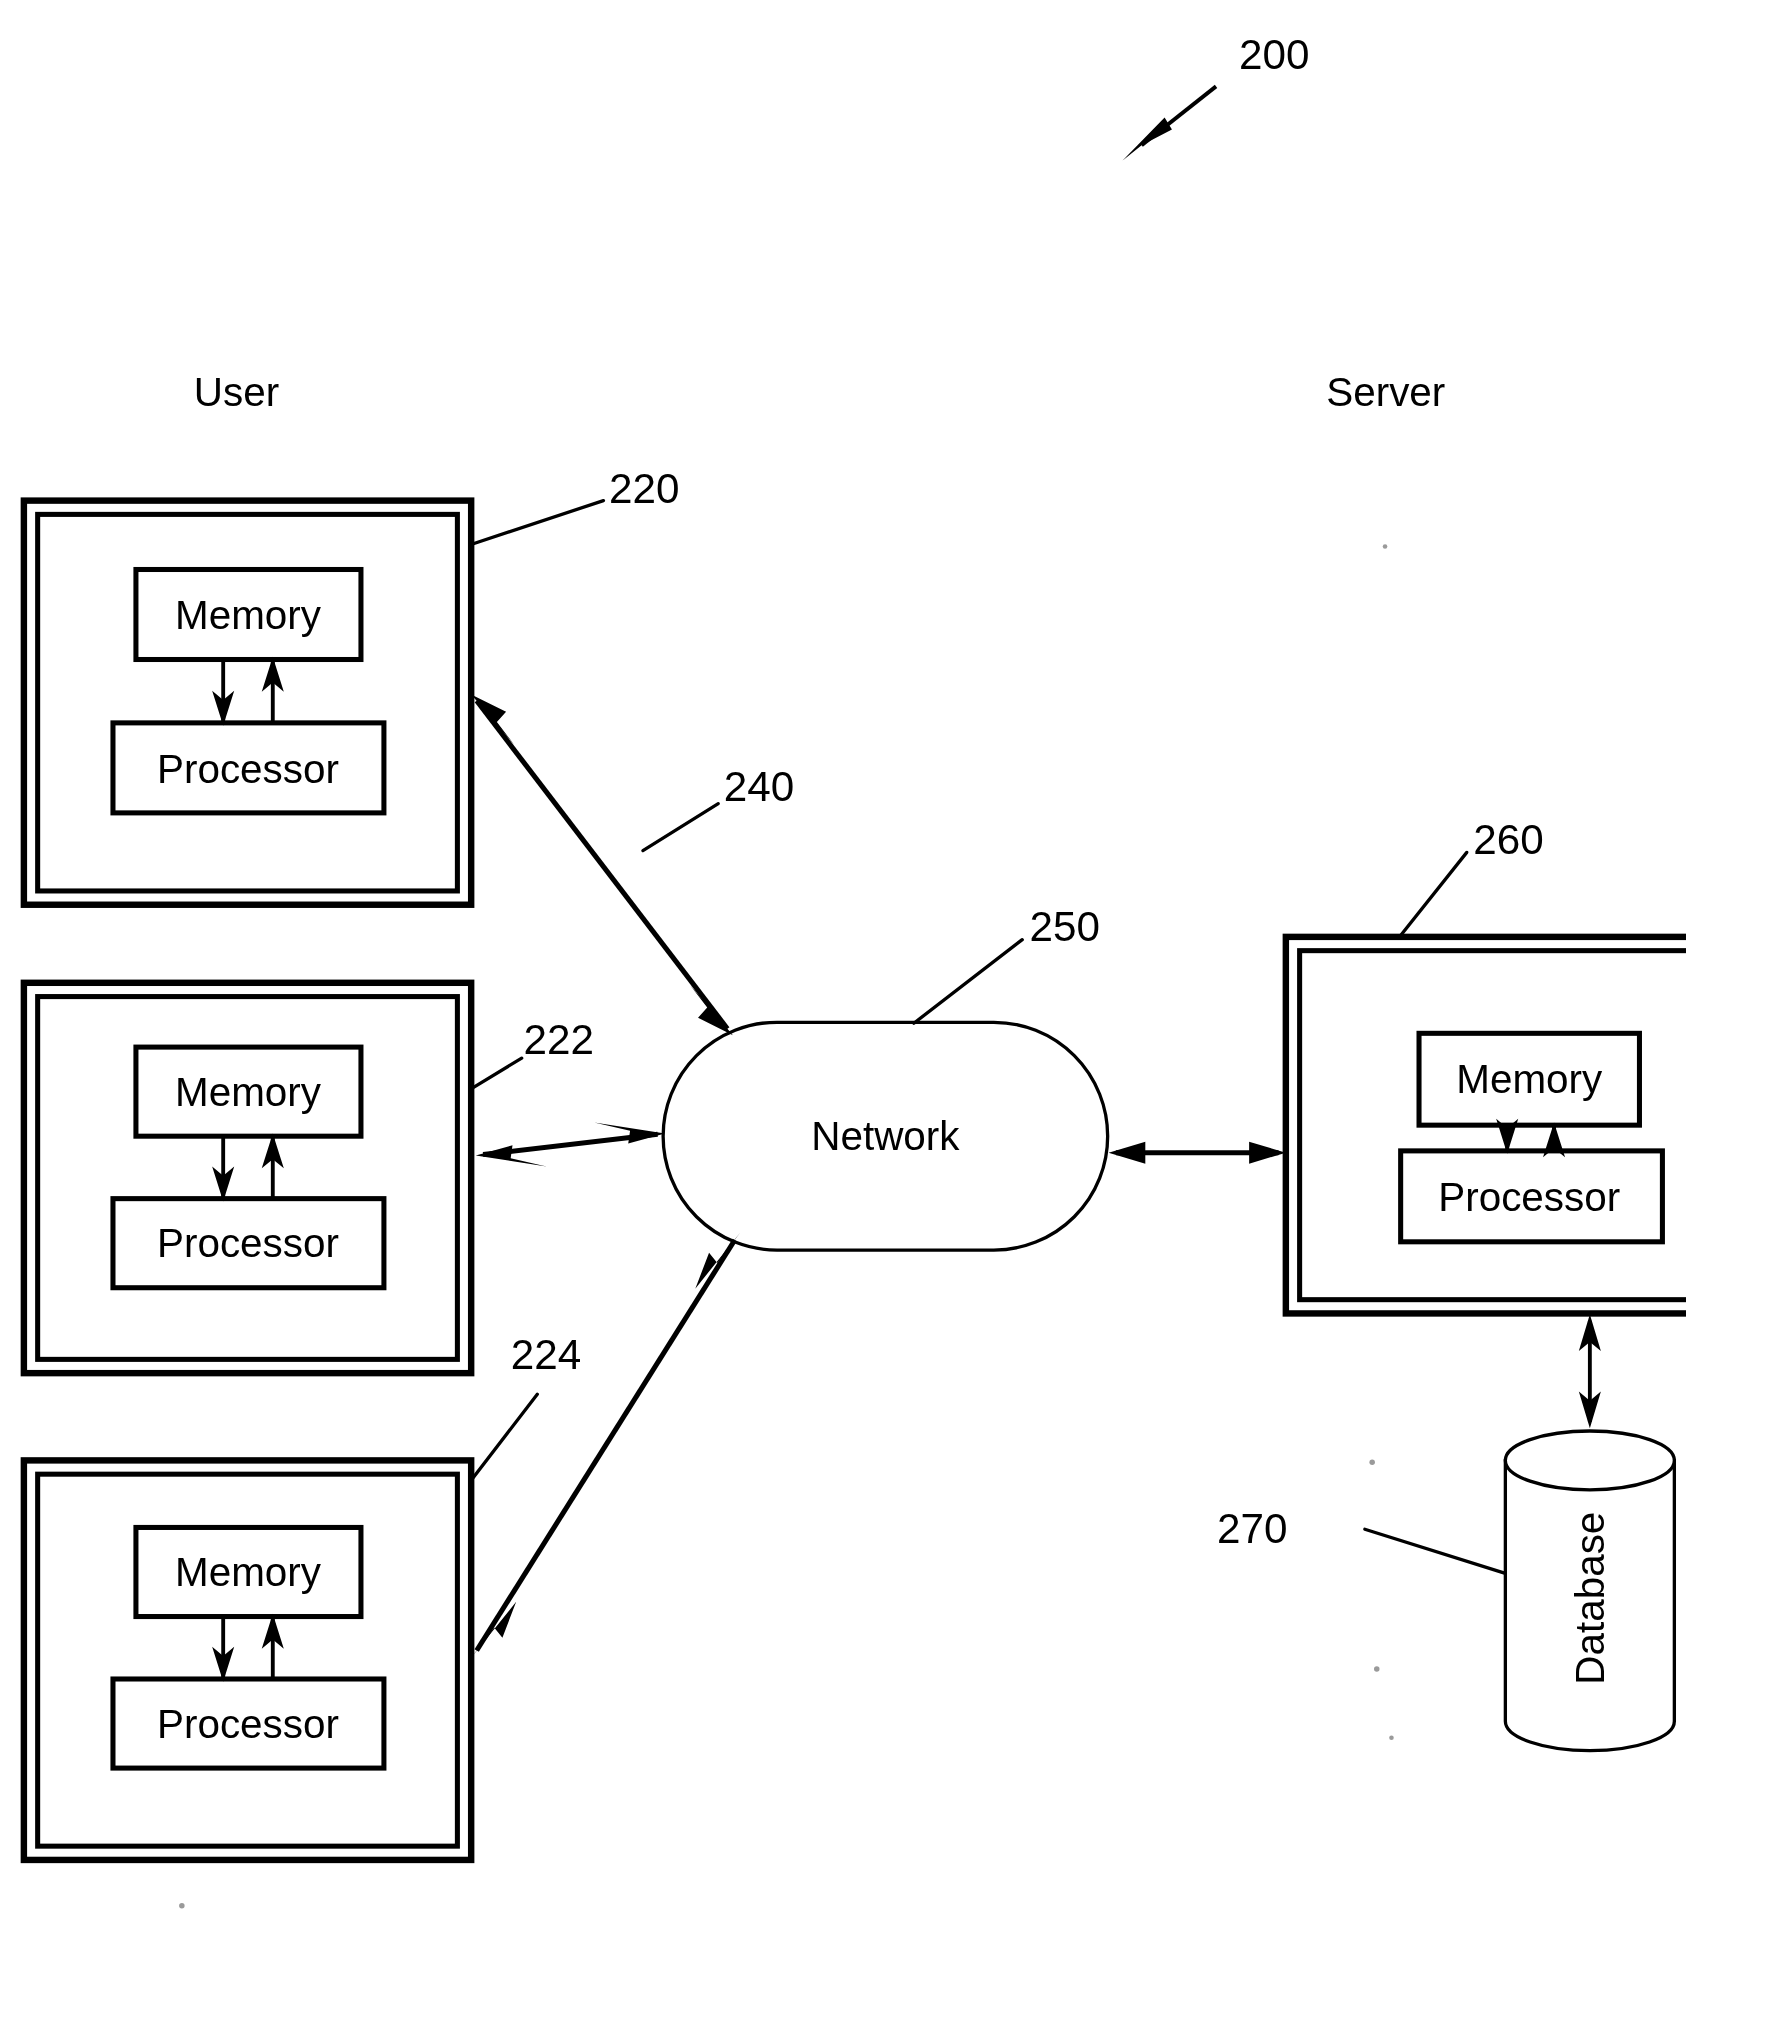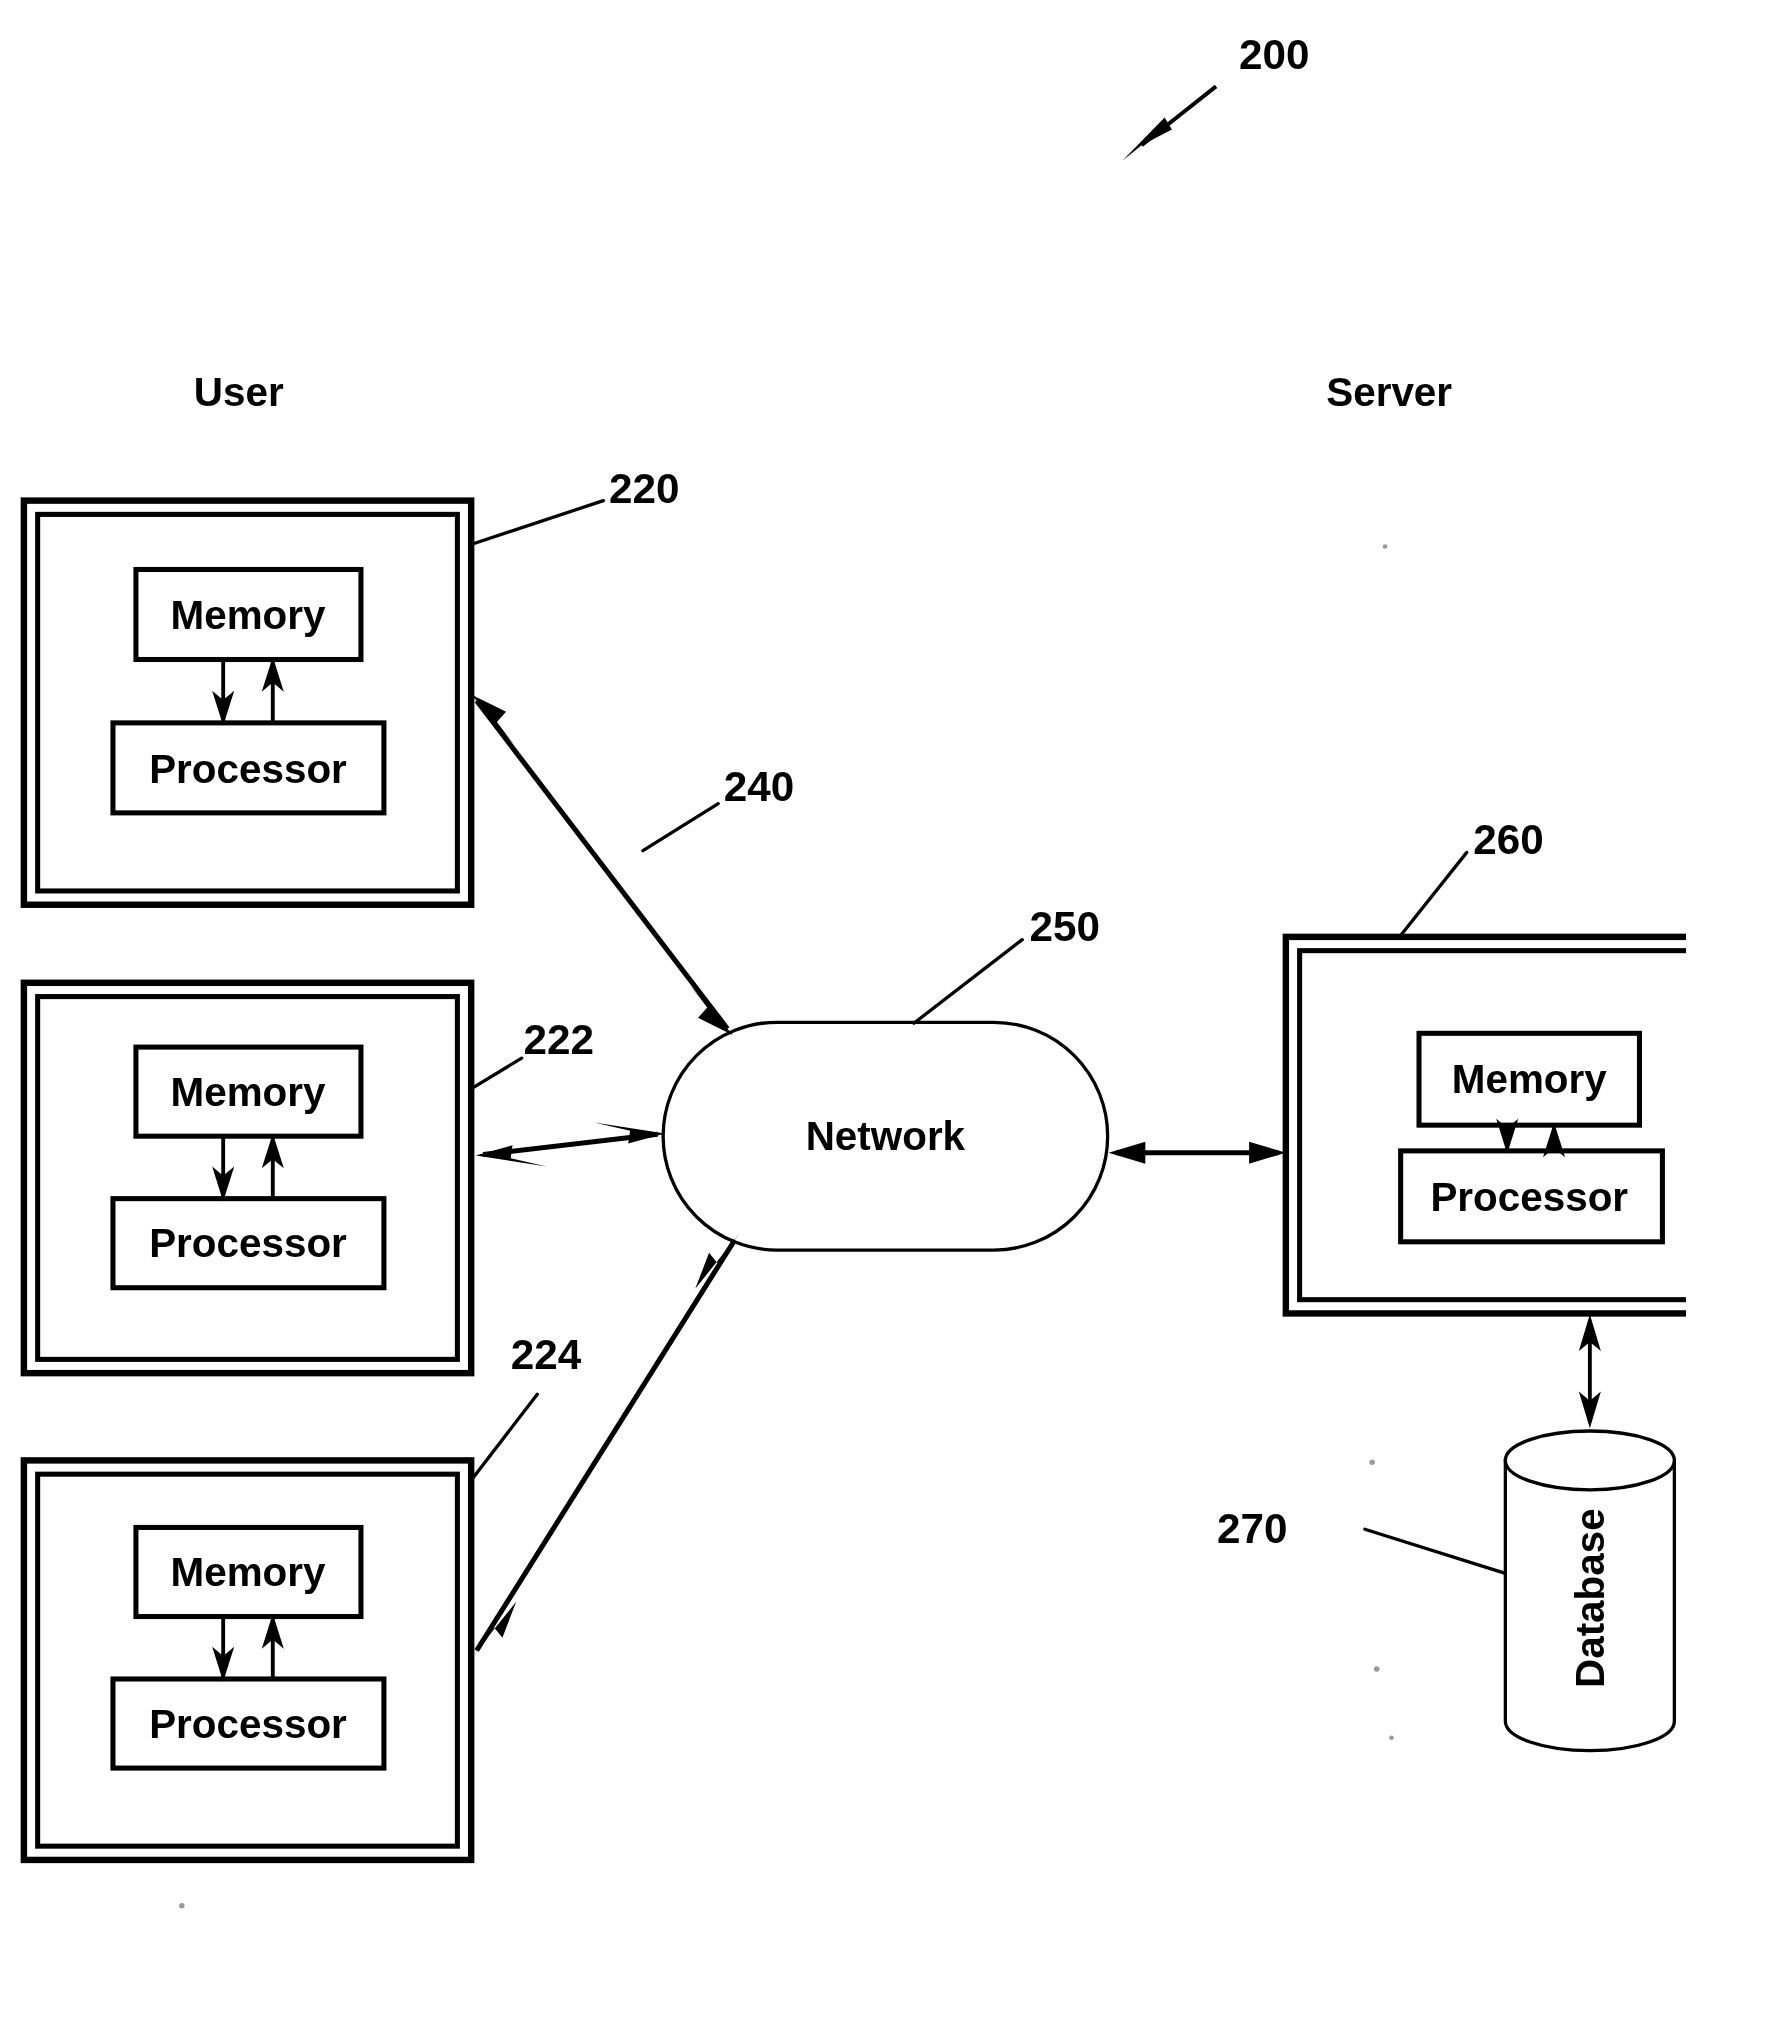"200" #diagram-root { font-weight: bold -> none }
